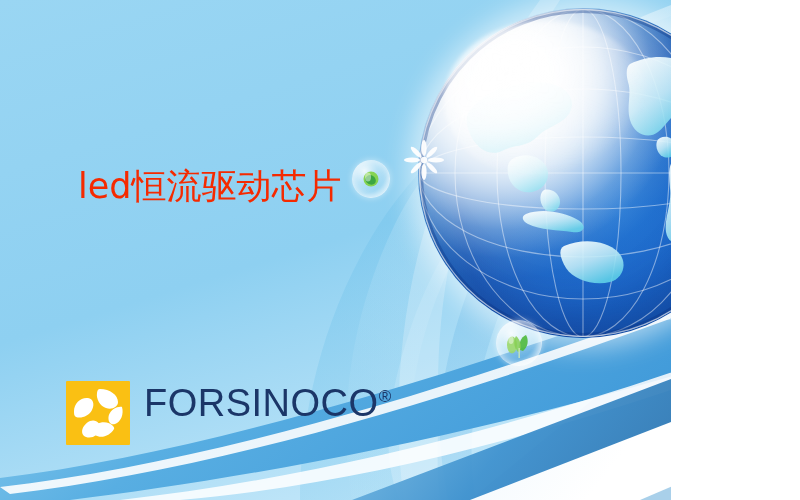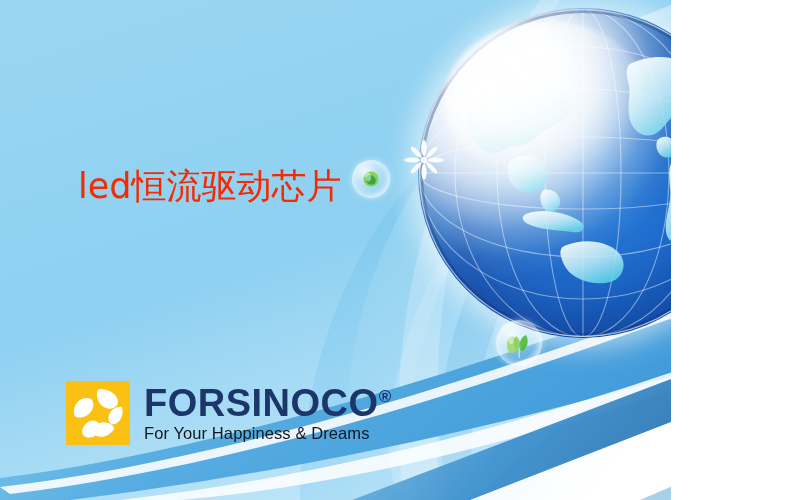"FORSINOCO®" .brand { font-weight: bold -> normal }
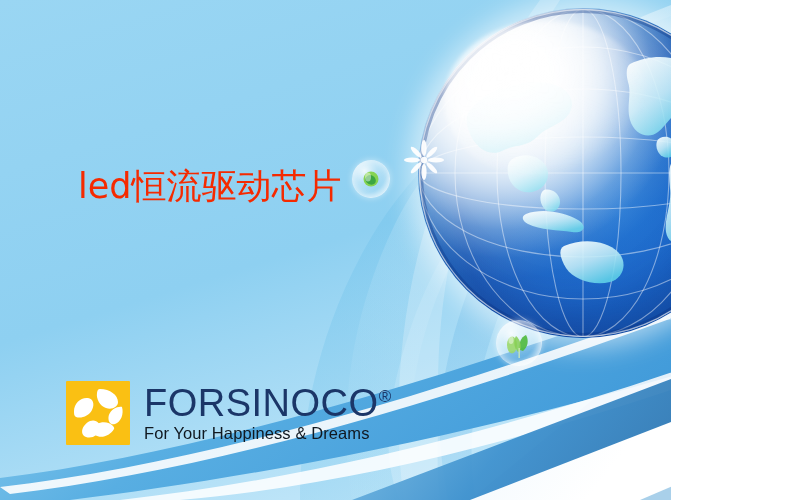"For Your Happiness & Dreams" div.tagline { html: <div>For Your Happiness &amp; Dreams</div> -> none }
